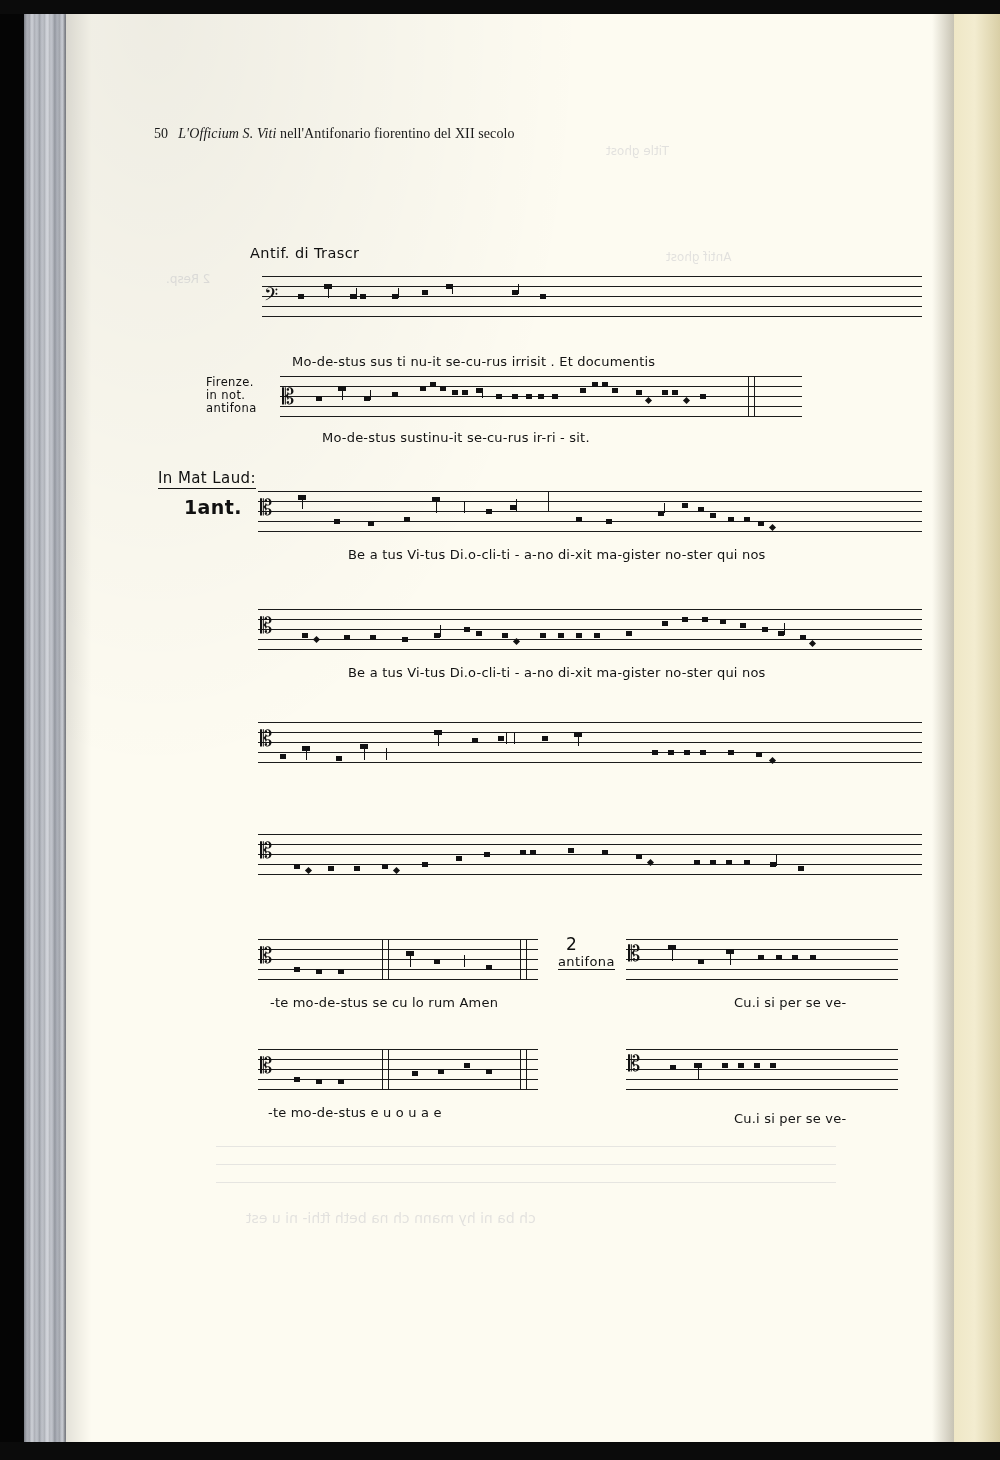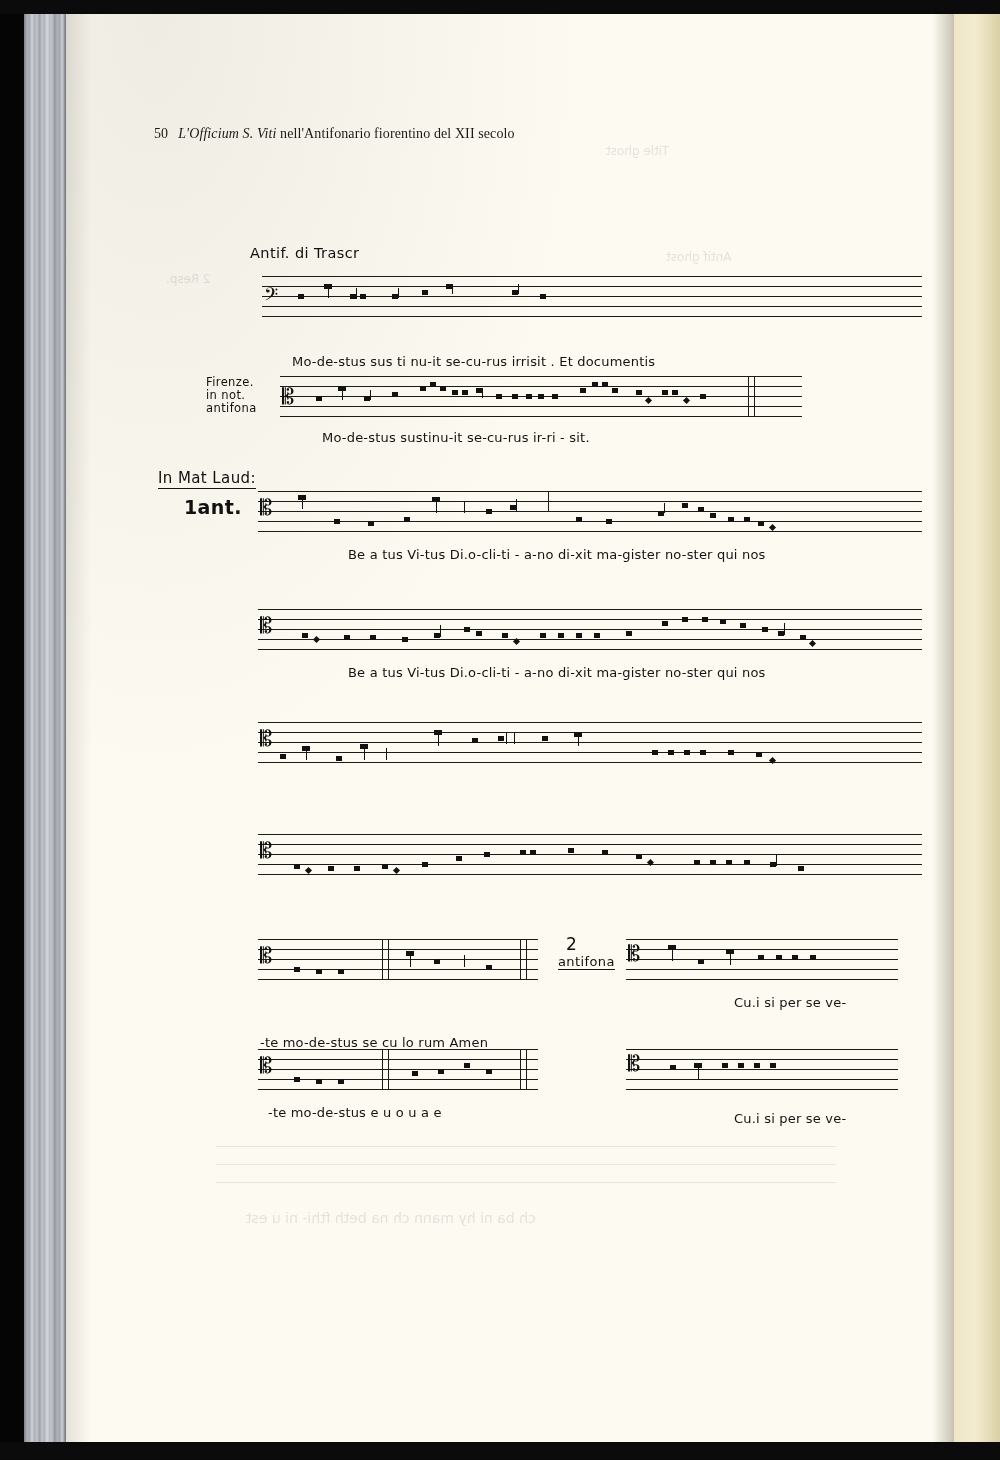"-te mo-de-stus se cu lo" div.text-line { left: 2px -> 12px; margin-top: 40px -> none }
